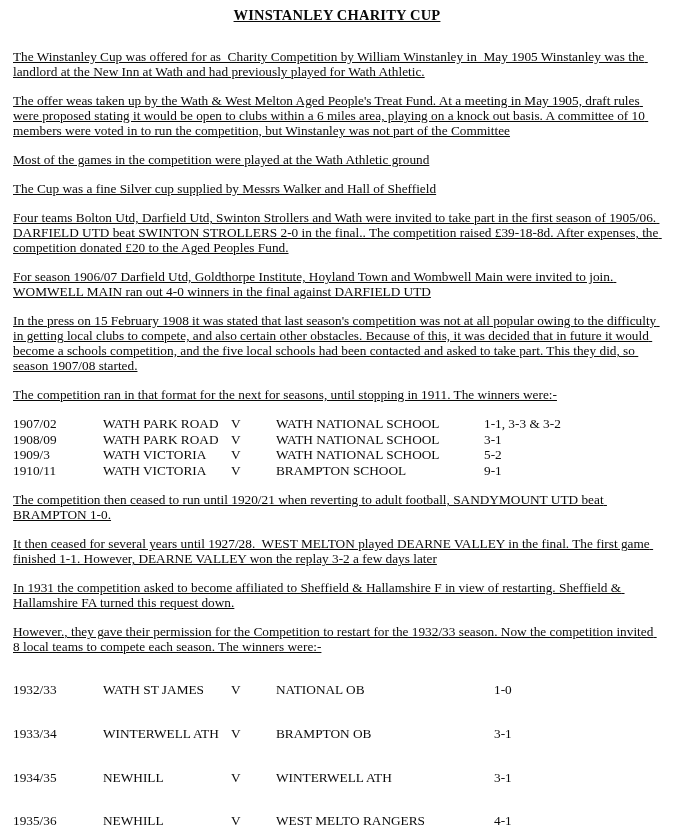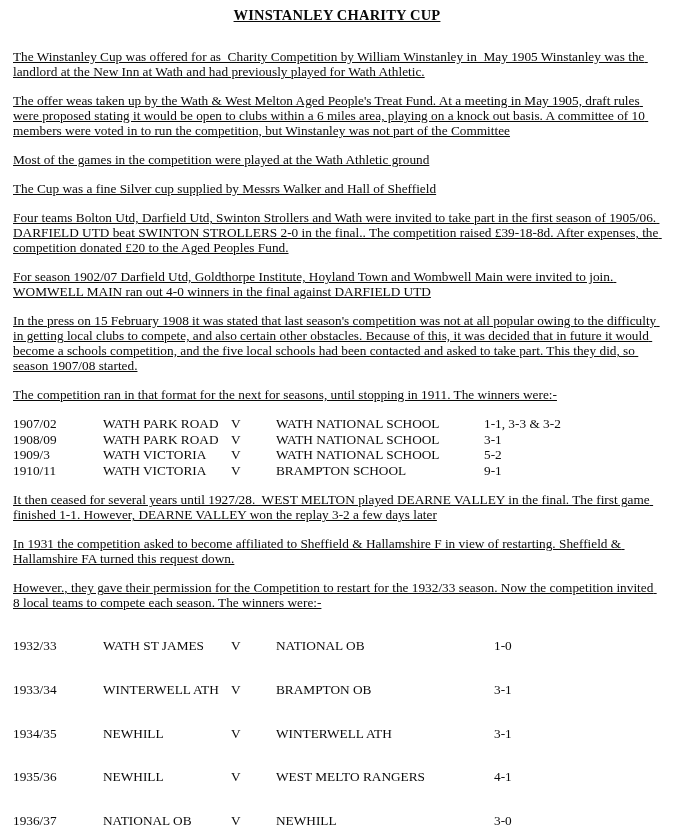"For season 1902/07 Darfield Utd," p.body-text { text: 1902/07 -> 1906/07 }
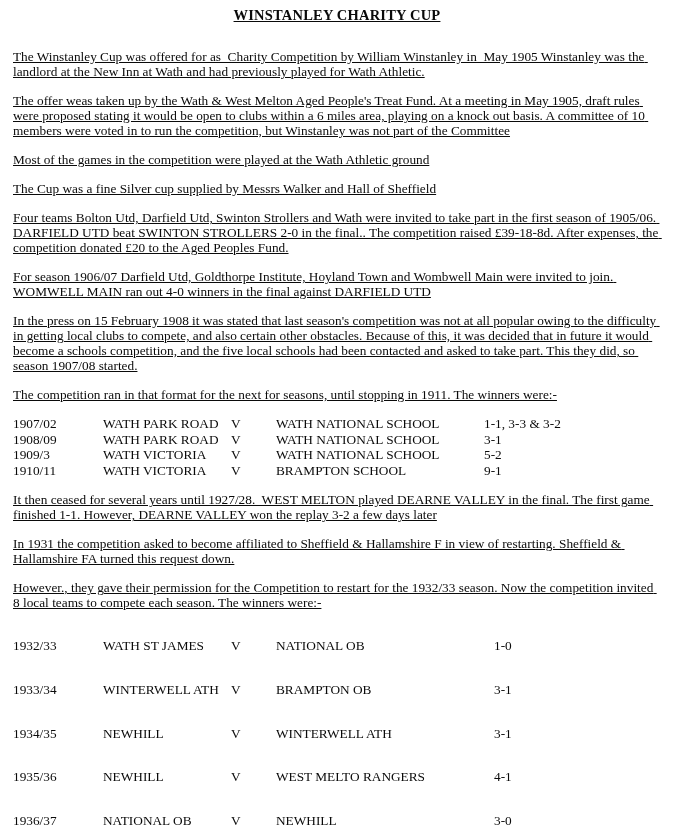"The competition then ceased to" p.body-text { html: none -> <p>The competition then ceased to run until 1920/21 when reverting to adult football, SANDYMOUNT UTD beat BRAMPTON 1-0.</p> }
